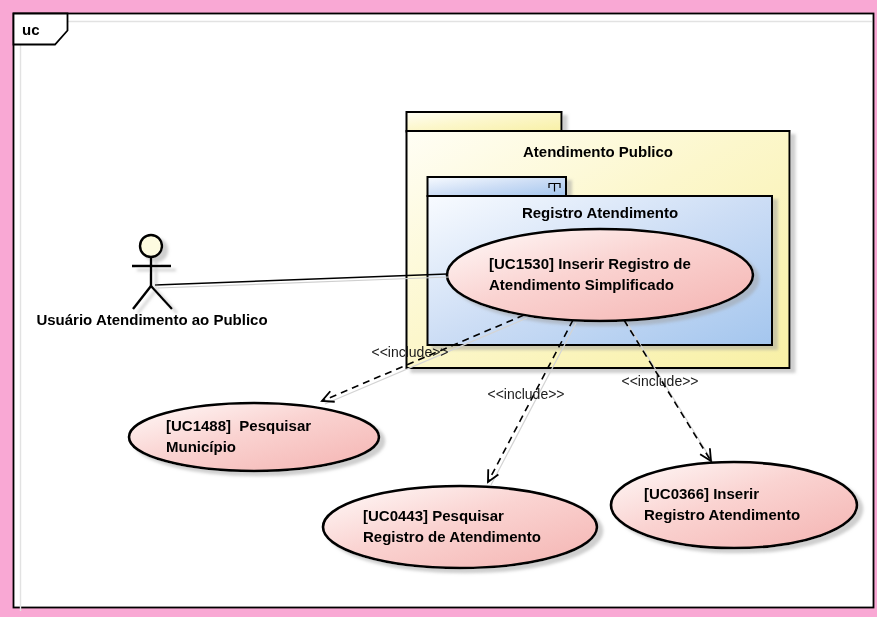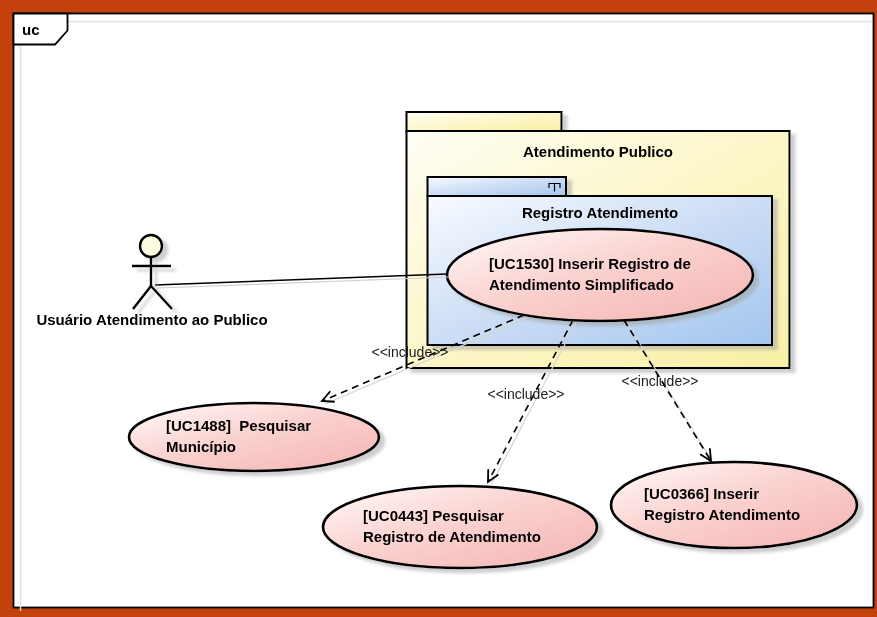"uc" .stage { background: #c2410c -> #f9a8d4 }
